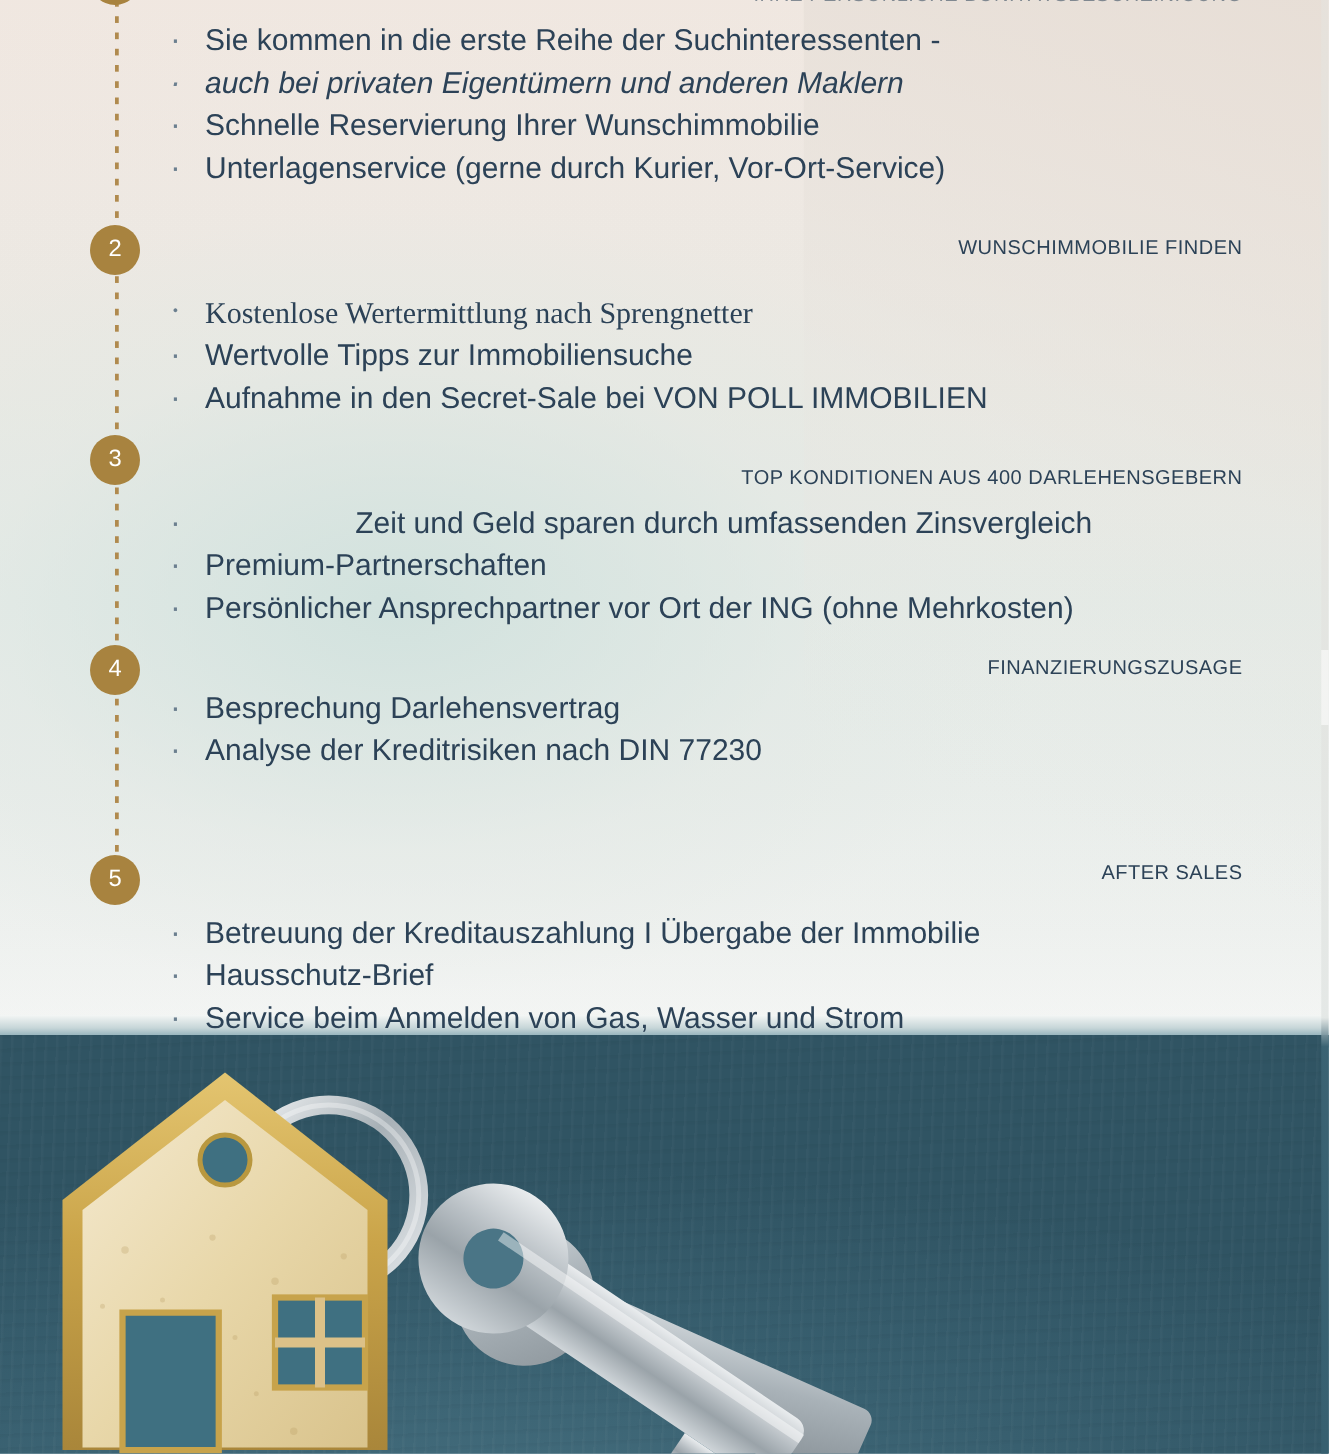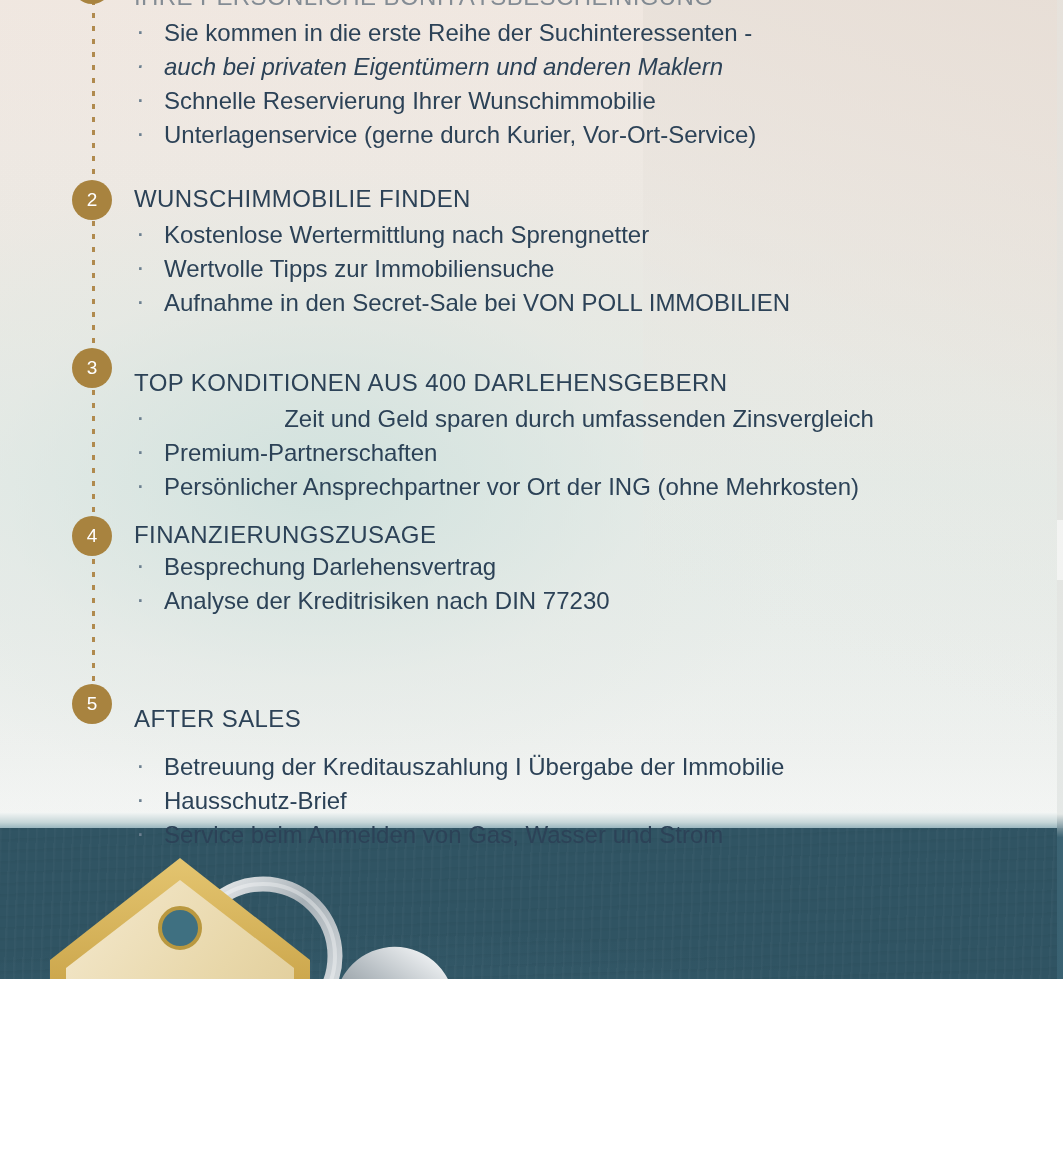"Sie kommen in die erste" #page { height: 979px -> 1163px }
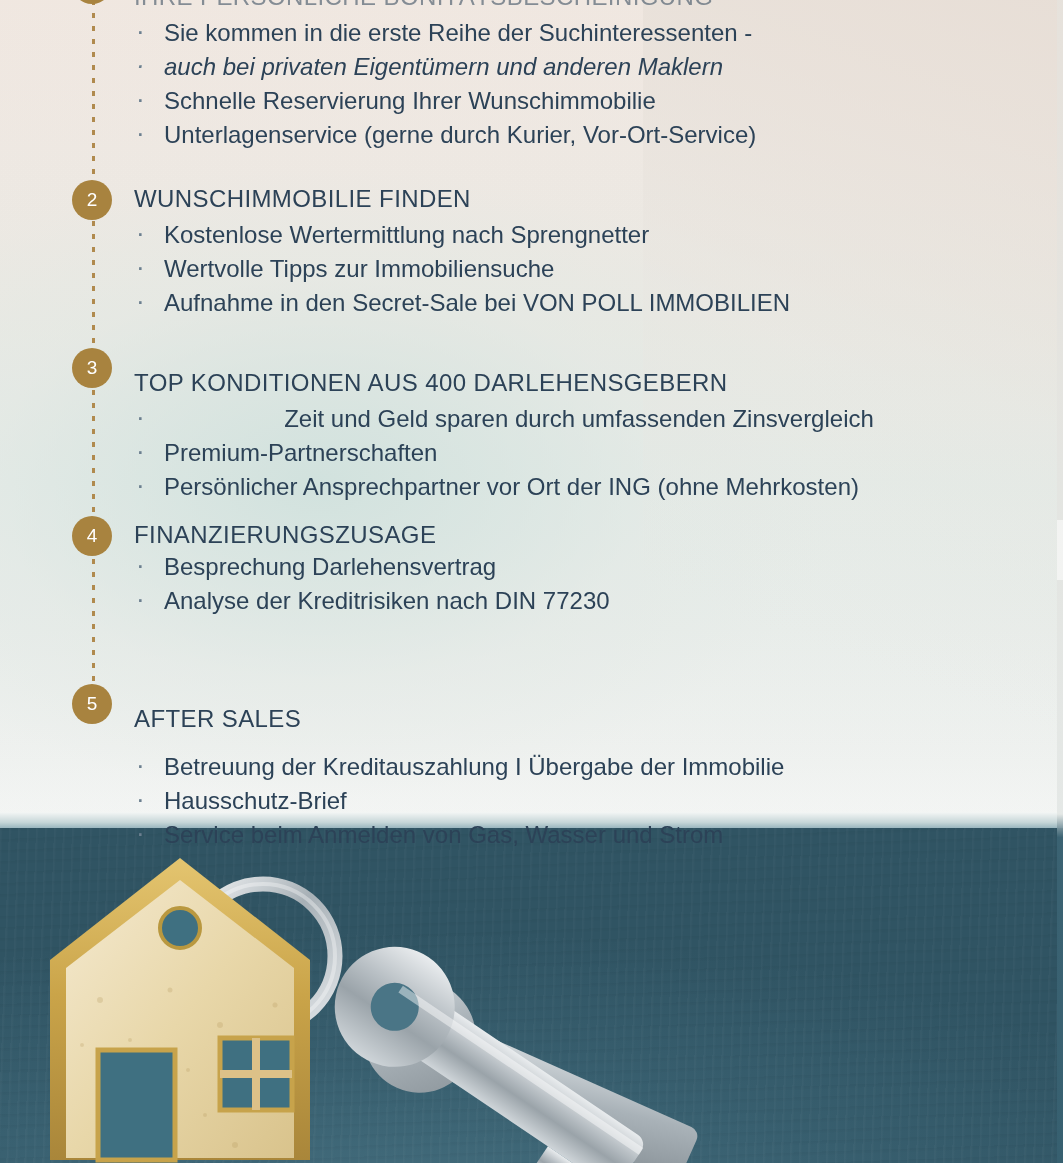"WUNSCHIMMOBILIE FINDEN" .step-title { font-size: 24px -> 16px; text-align: none -> right }
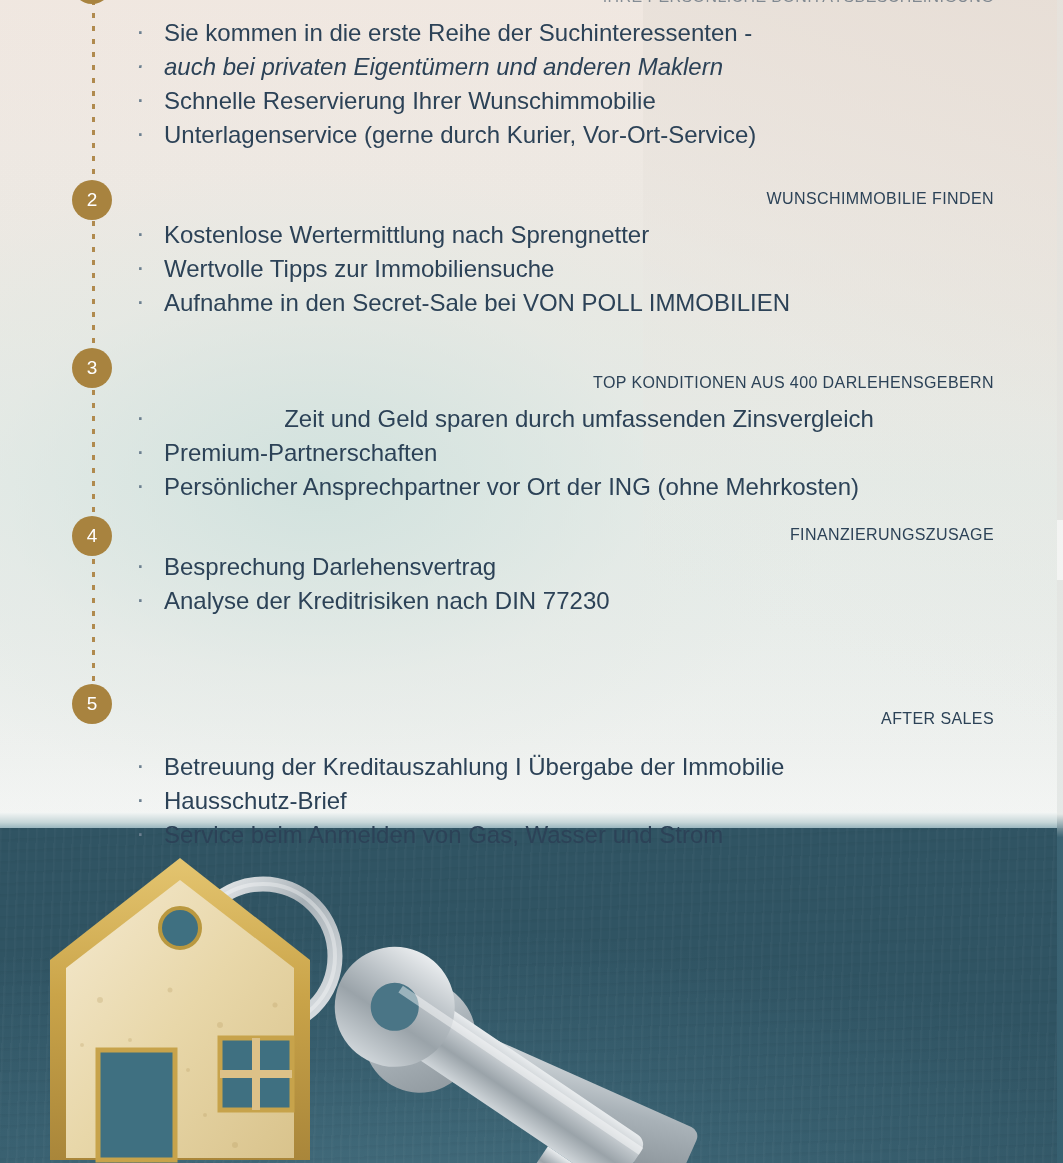"Kostenlose Wertermittlung nach" li.bullet { font-family: none -> Liberation Serif, serif; margin-top: 4px -> 20px }
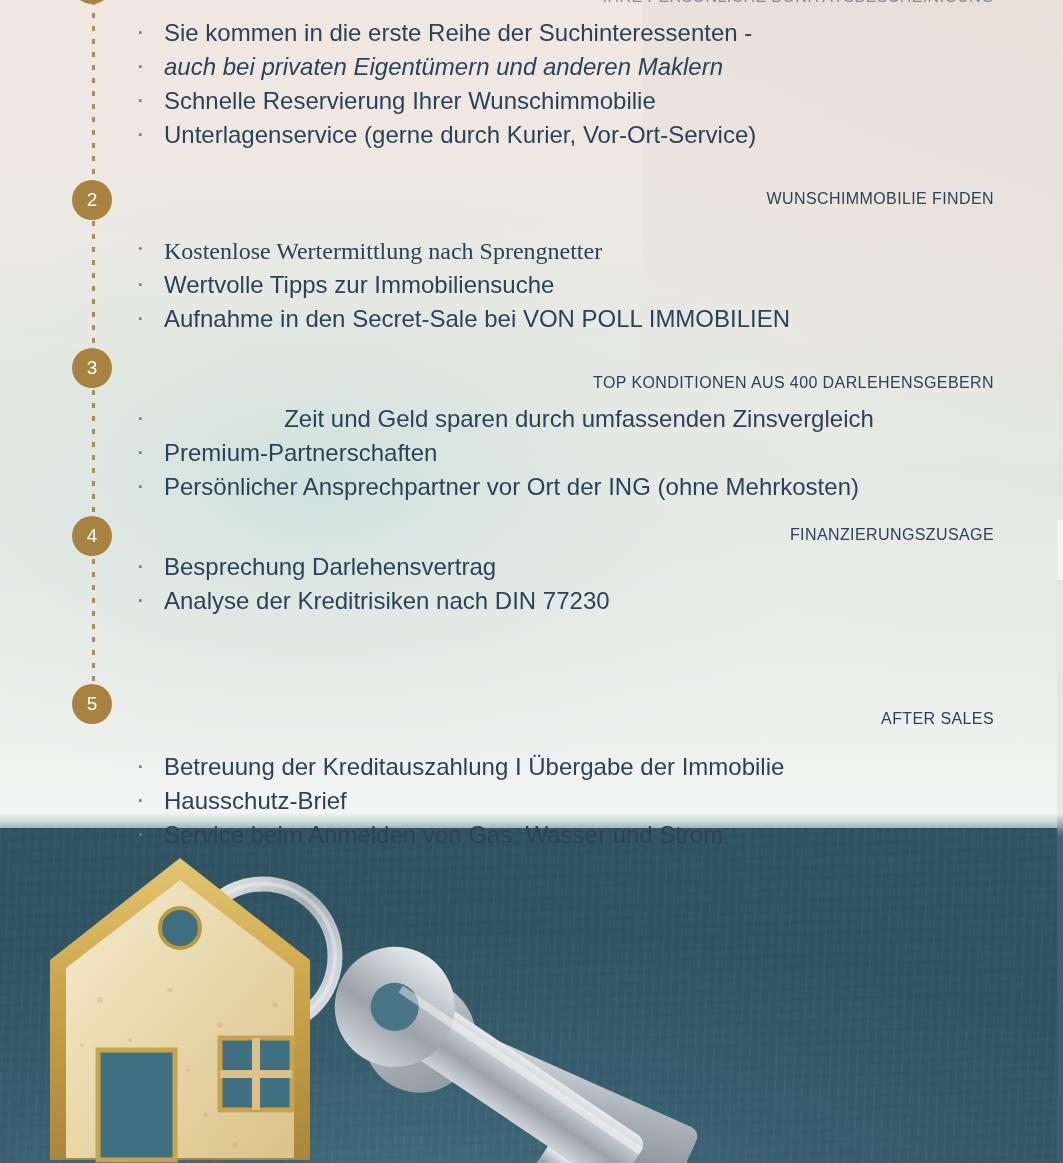"AFTER SALES" div.step-body { top: 20px -> 0 }
